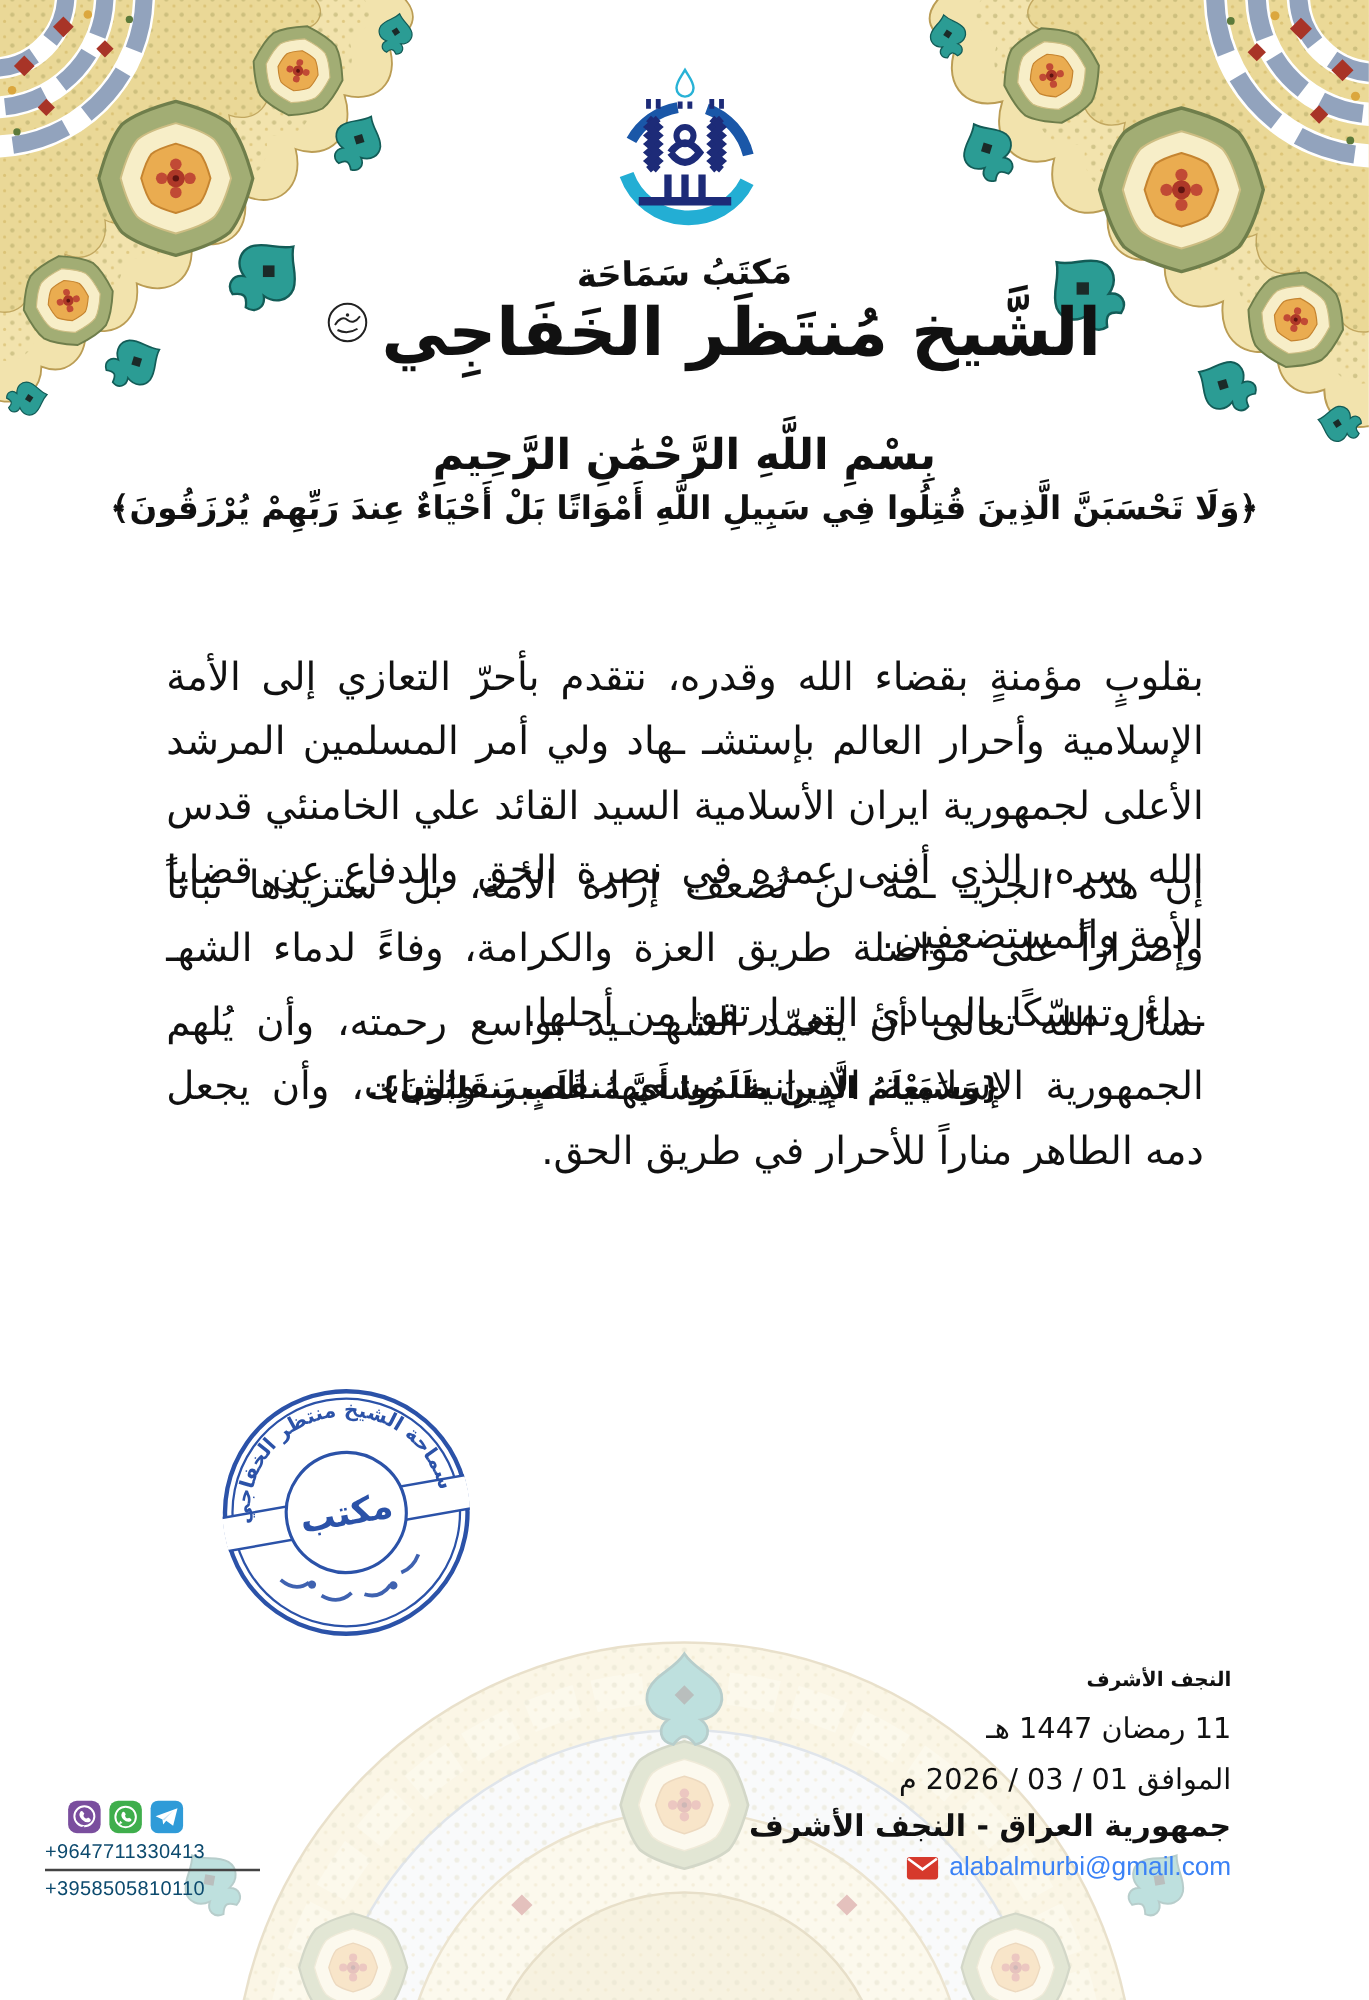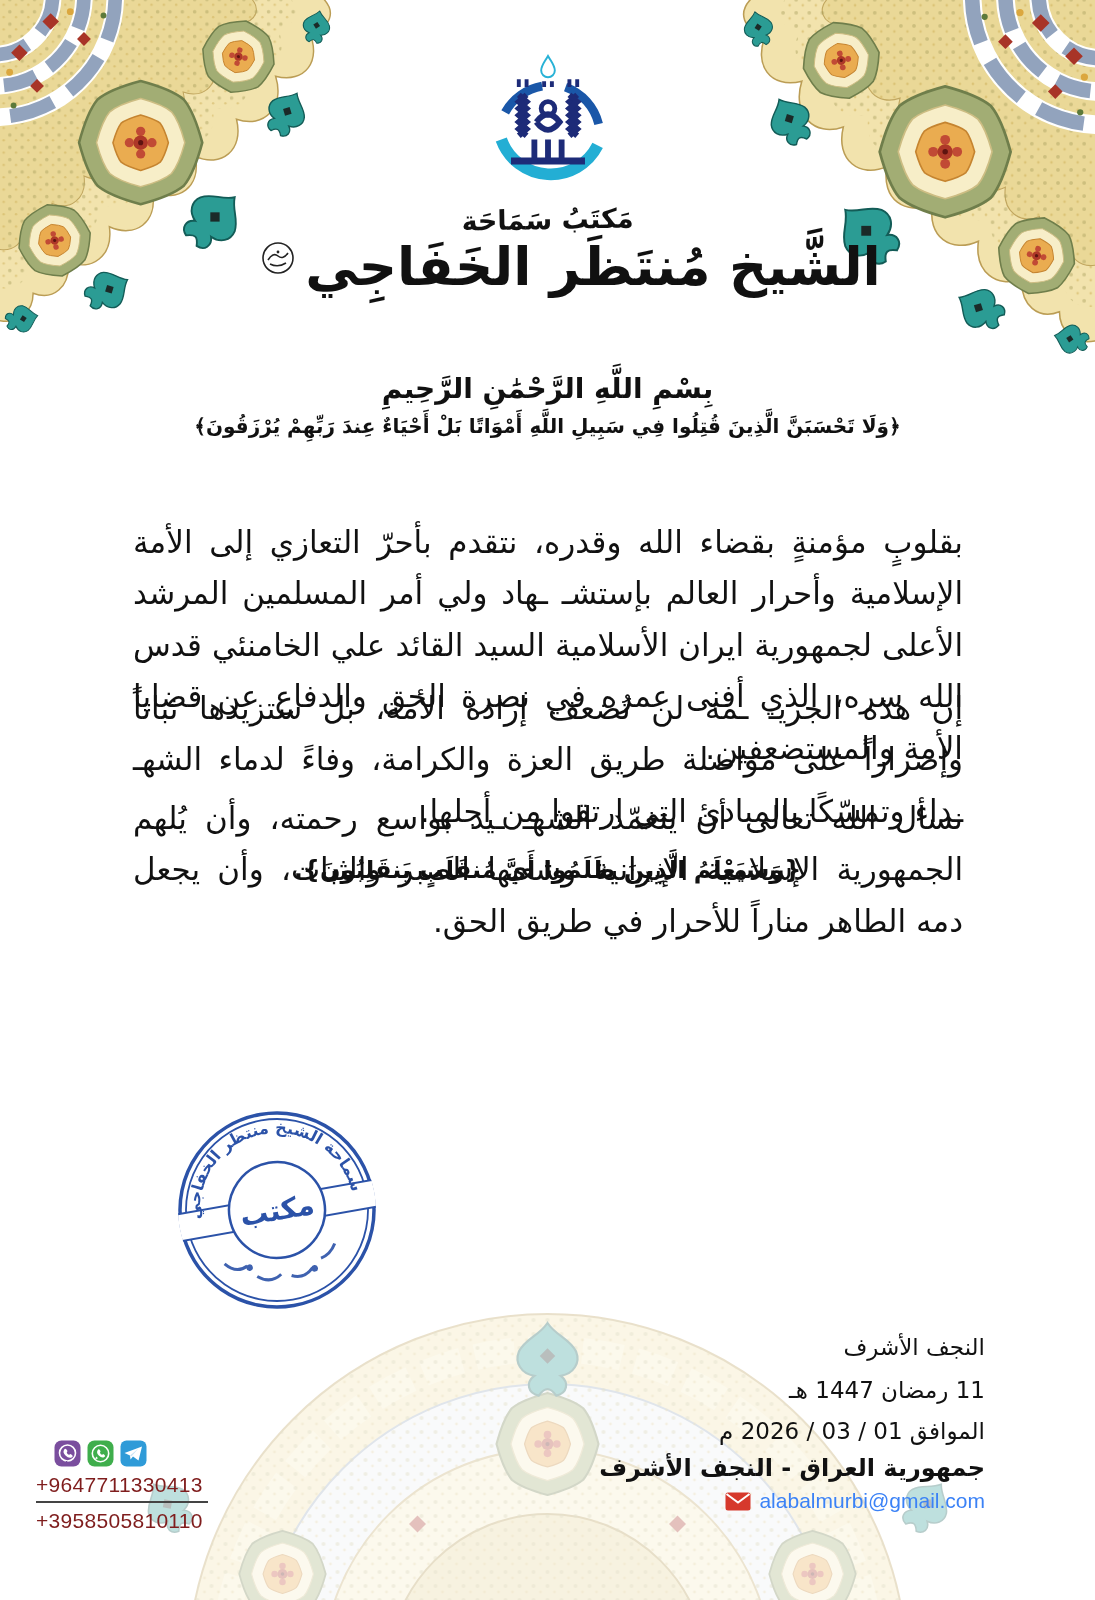"بِسْمِ اللَّهِ الرَّحْمَٰنِ الرَّحِيمِ" .bismillah { font-size: 28px -> 34px; top: 372px -> 344px }
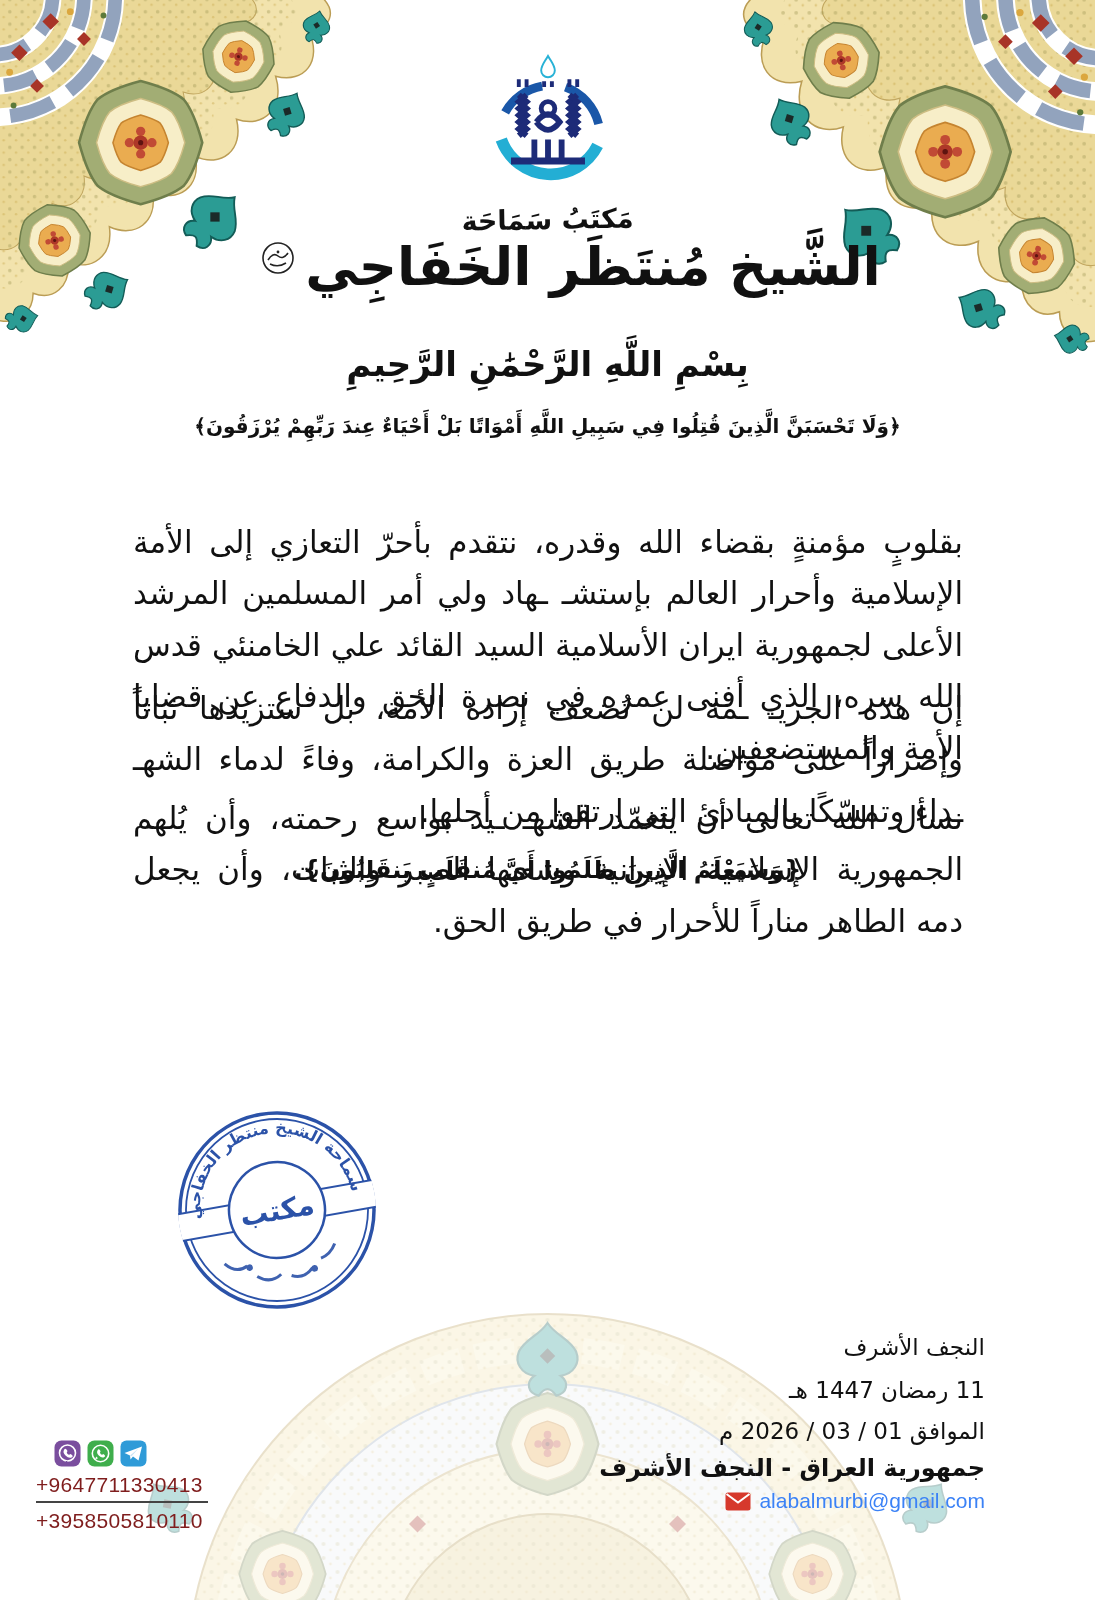"﴿وَلَا تَحْسَبَنَّ الَّذِينَ قُتِلُوا" .opening-verse { font-size: 20px -> 26px; top: 414px -> 391px }
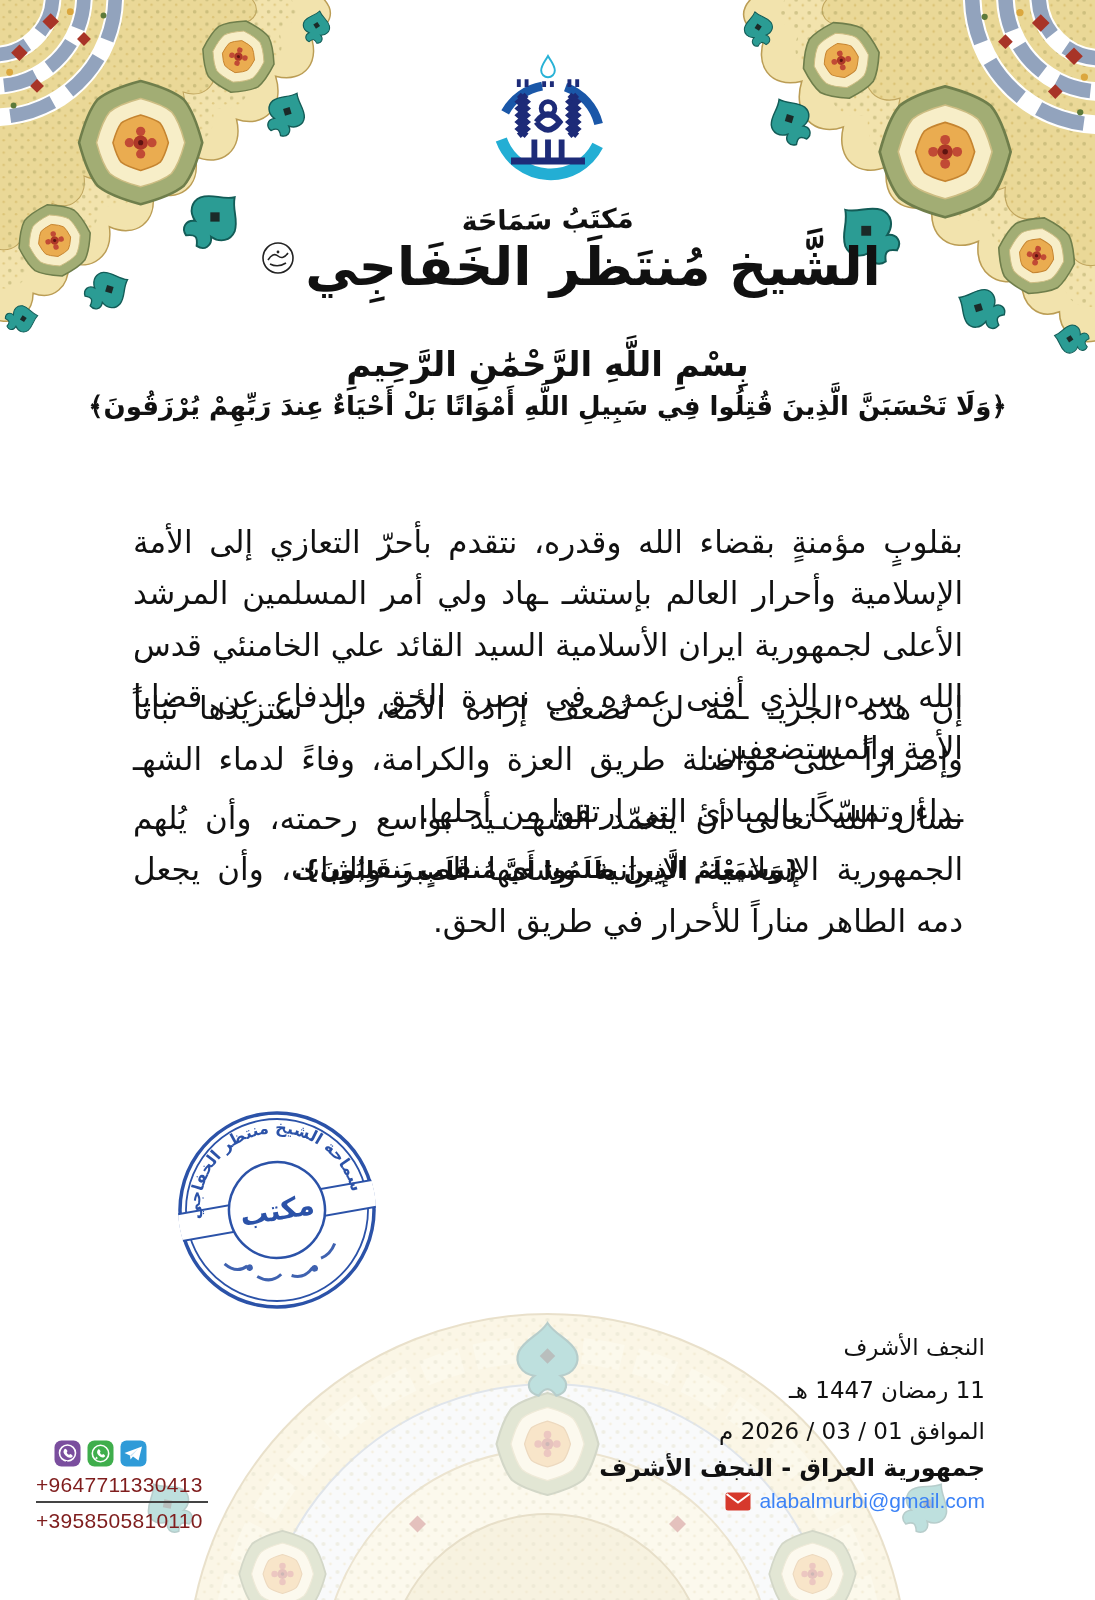"النجف الأشرف" .fr-place { font-size: 23px -> 16px; font-weight: none -> bold }
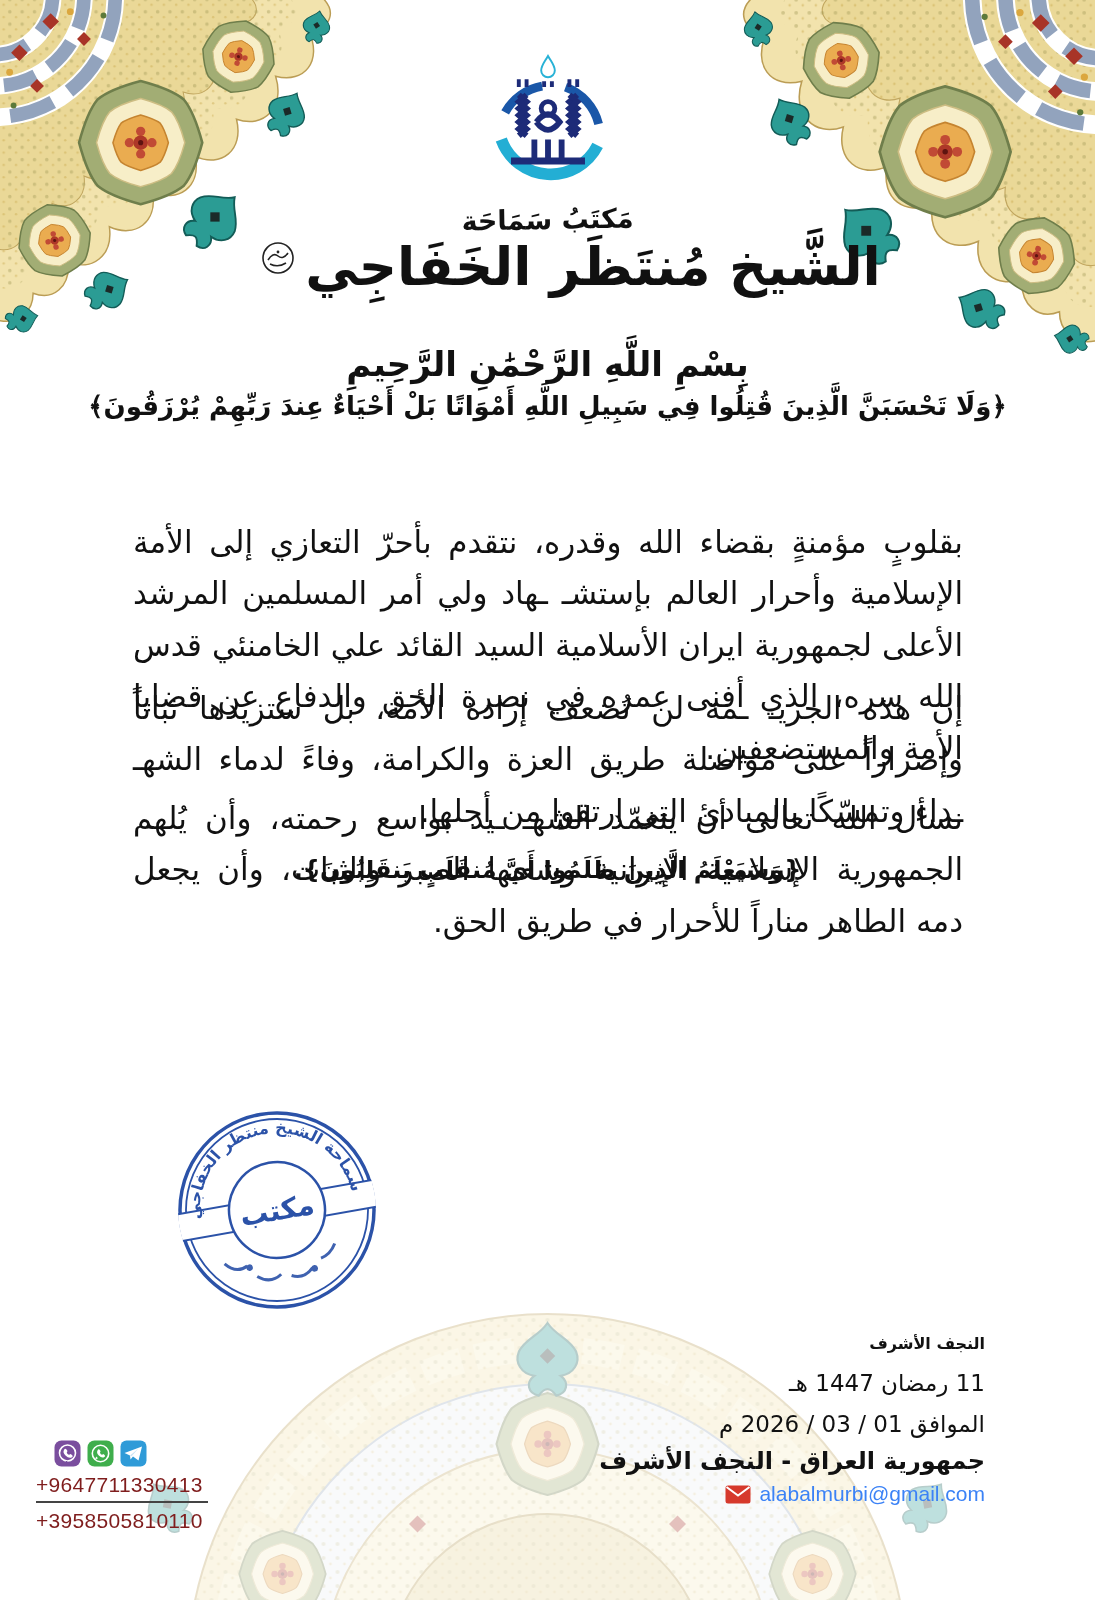"+9647711330413" .phone { color: #7f1d1d -> #0c4a6e; font-size: 21px -> 16px }
